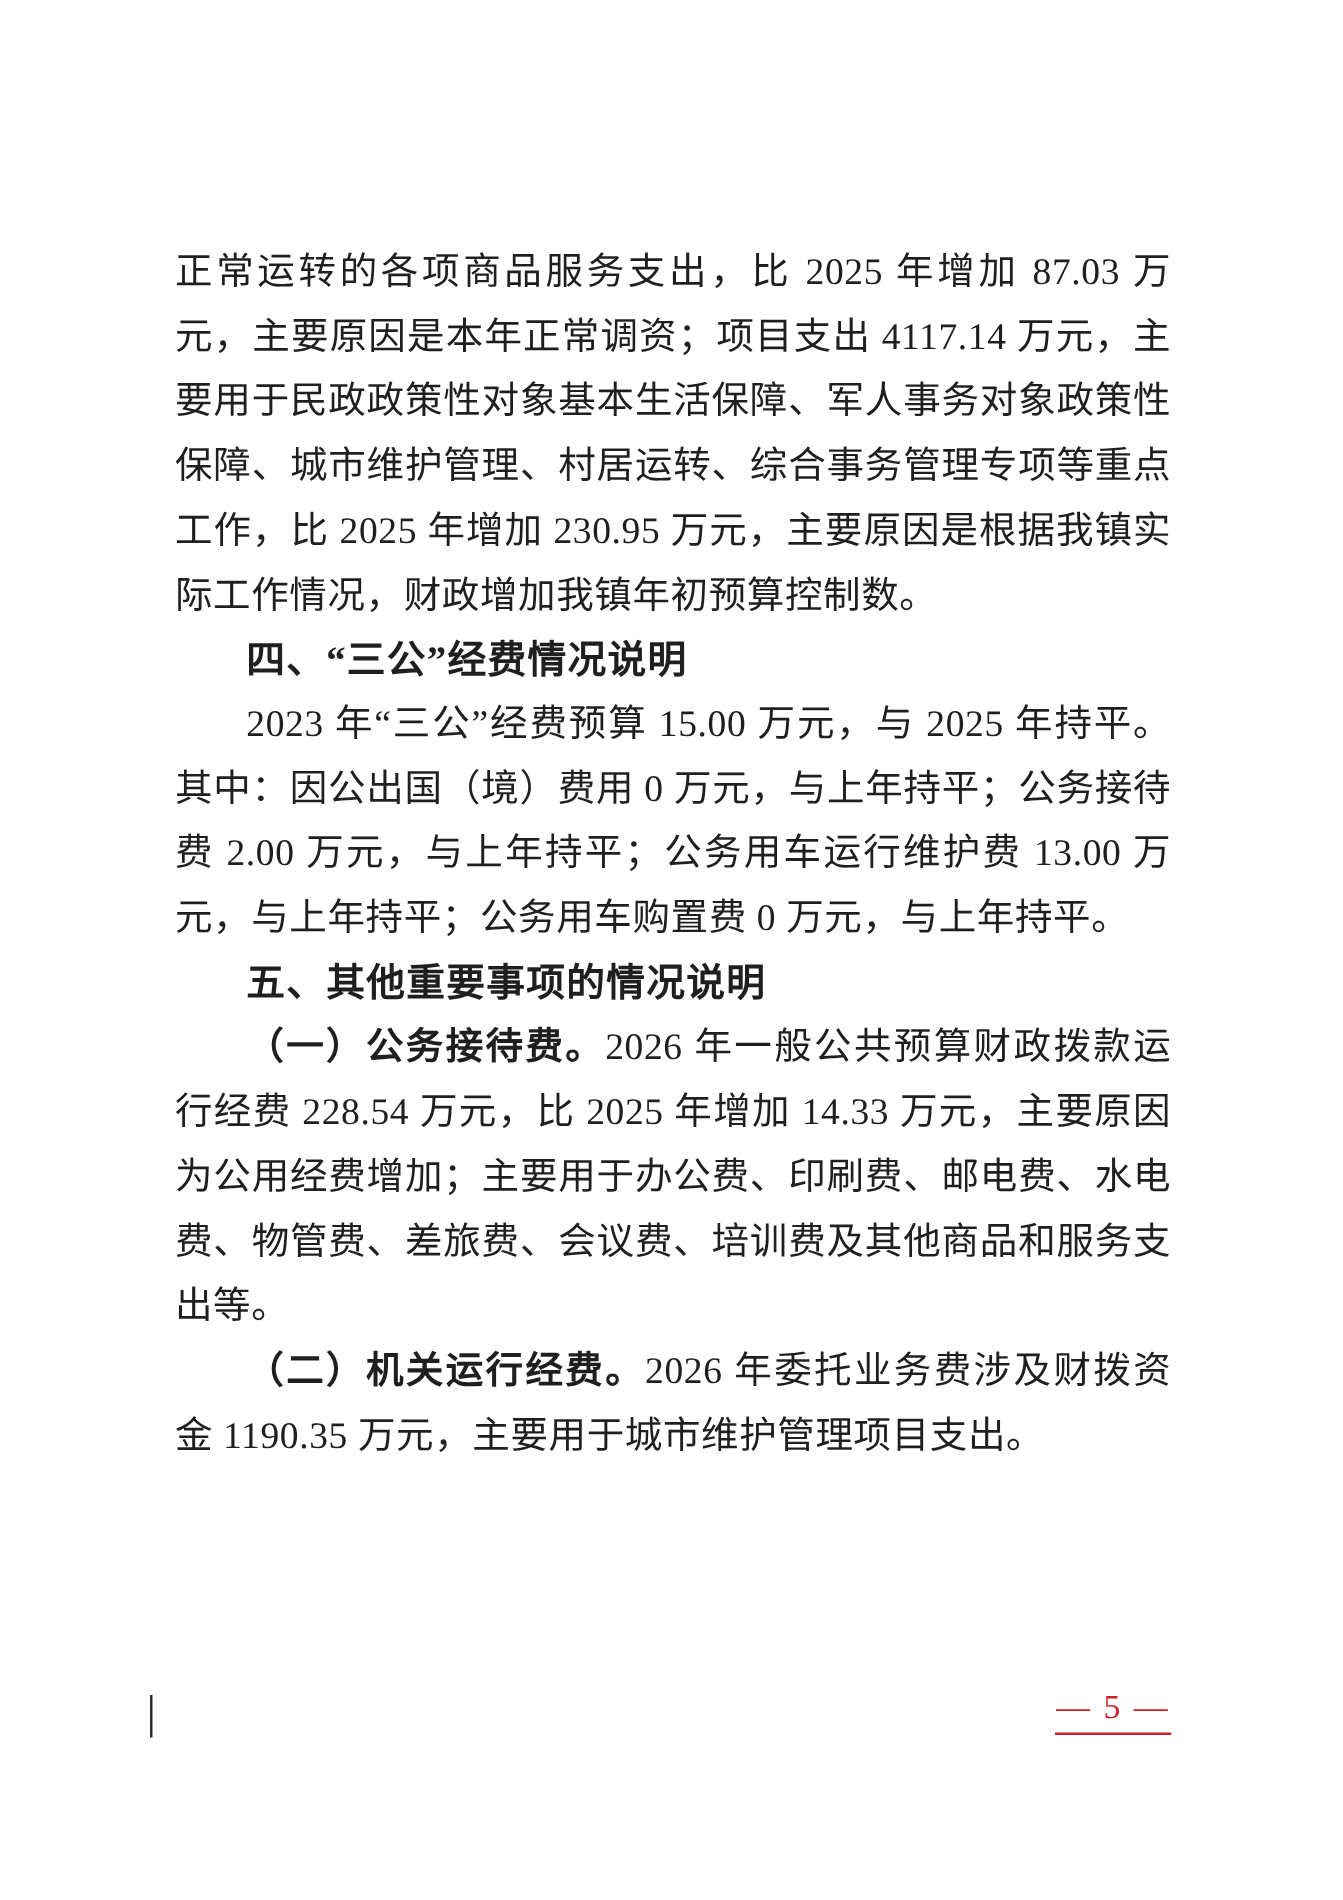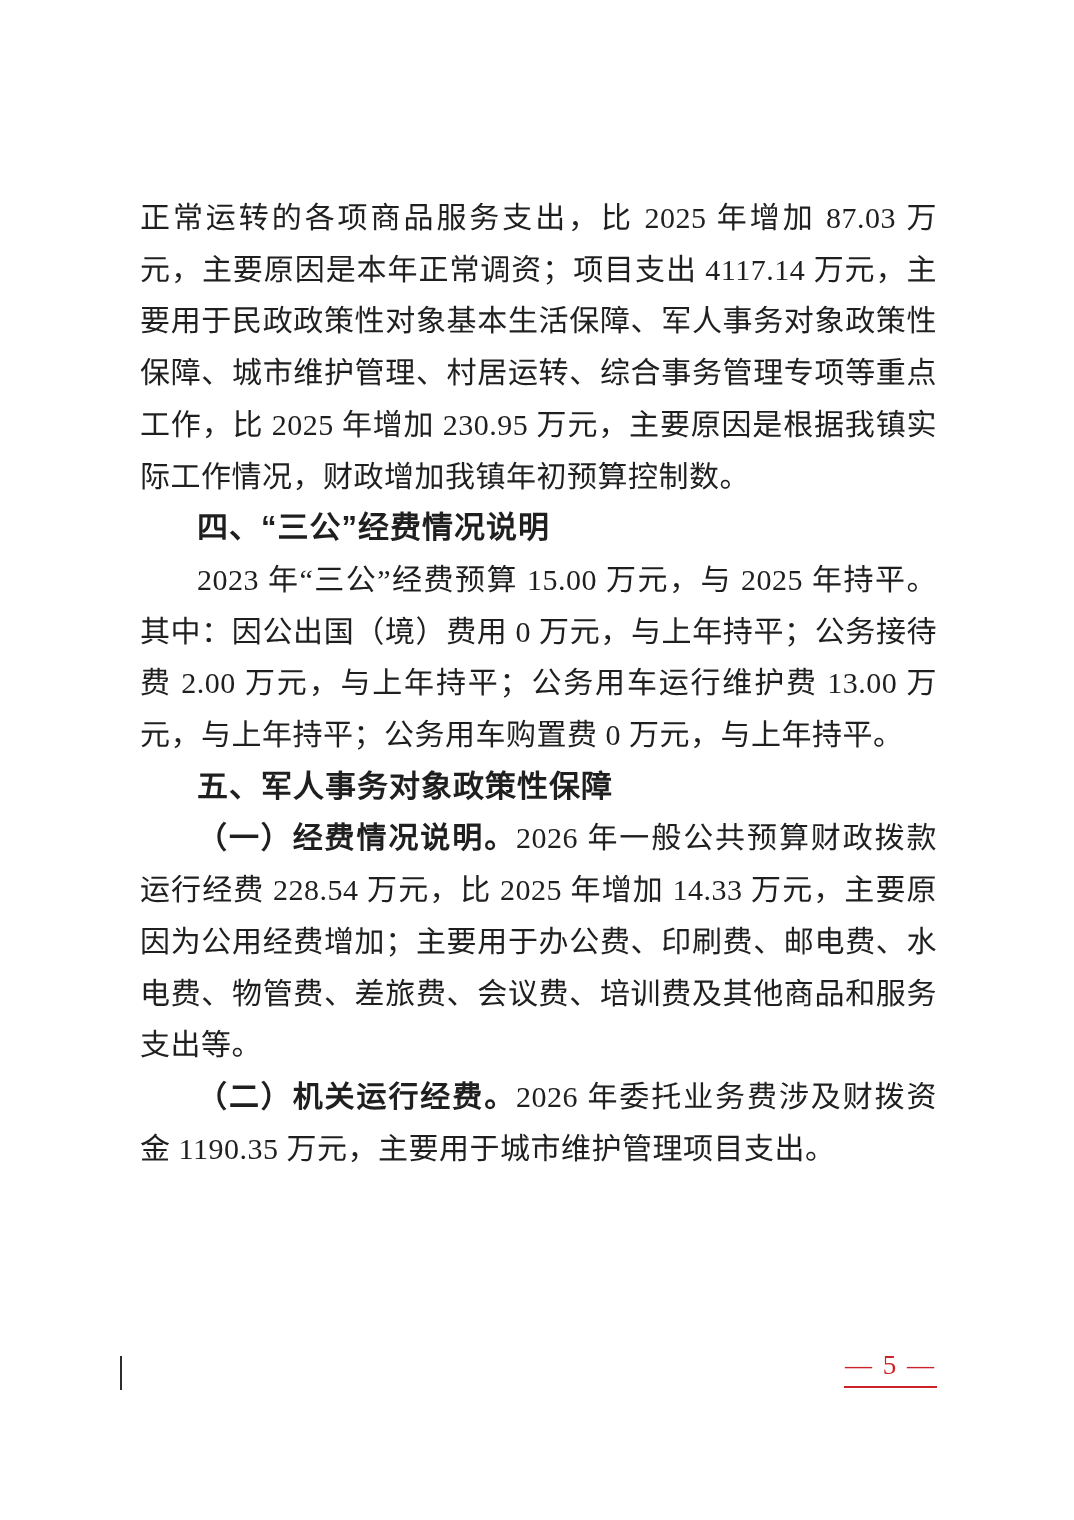"四、“三公”经费情况说明" .heading { font-family: Liberation Sans, sans-serif -> Liberation Serif, serif }
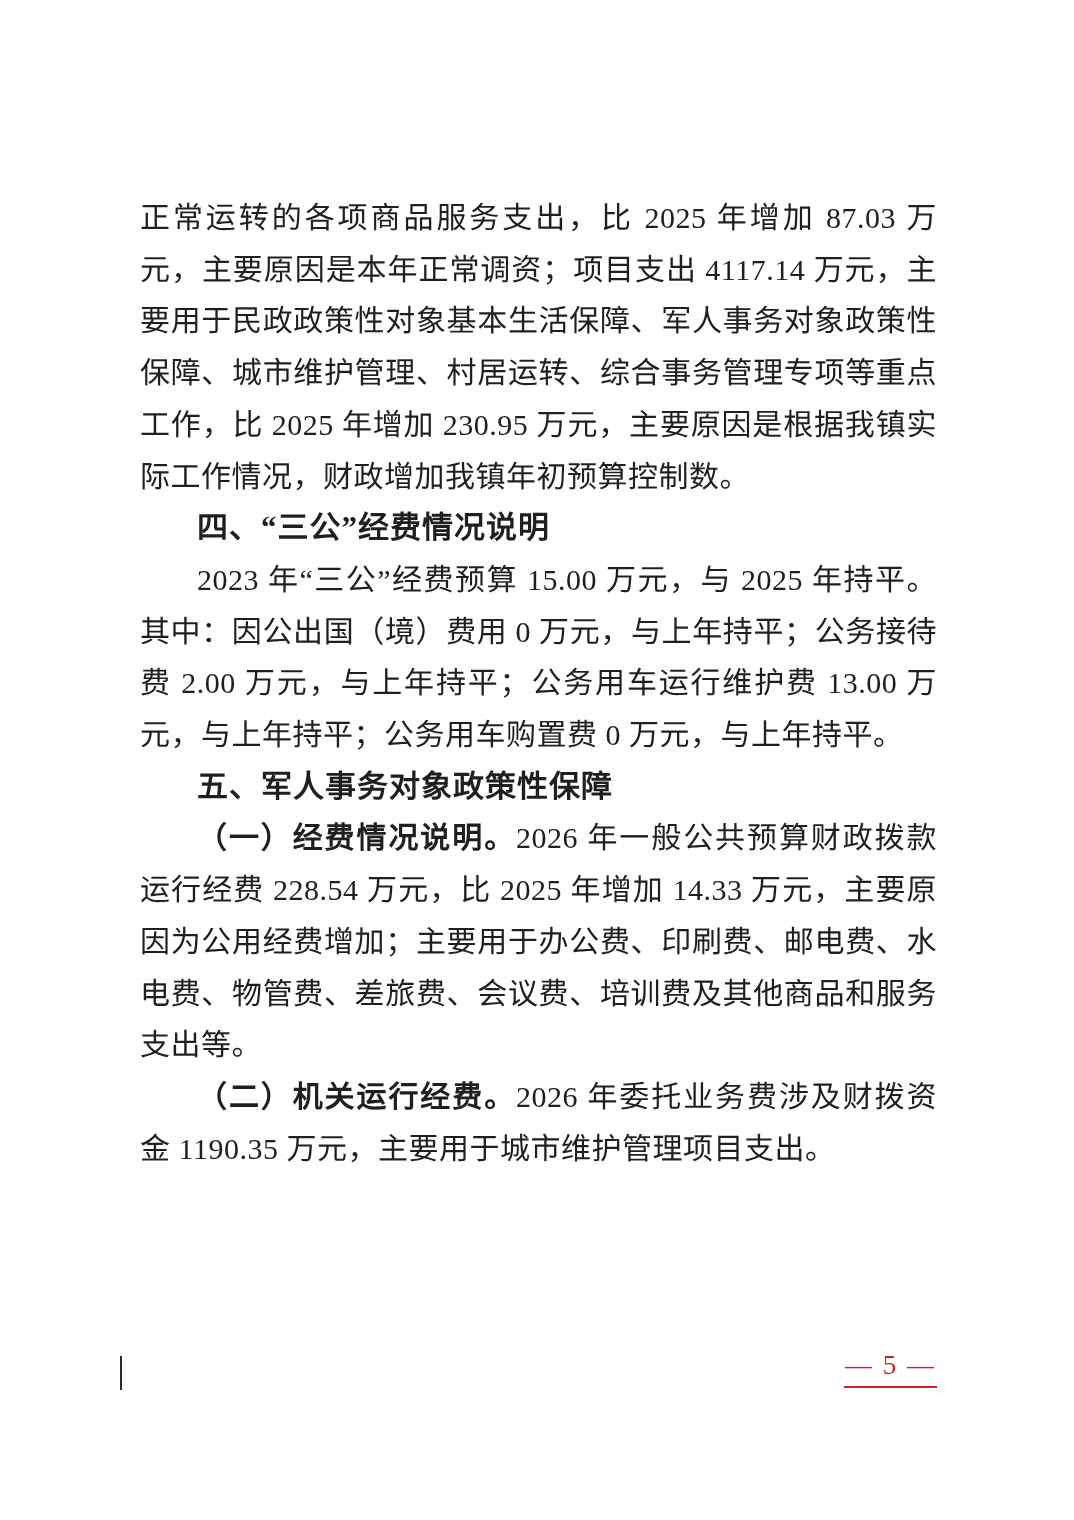"五、军人事务对象政策性保障" h2.heading { text: 军人事务对象政策性保障 -> 其他重要事项的情况说明 }
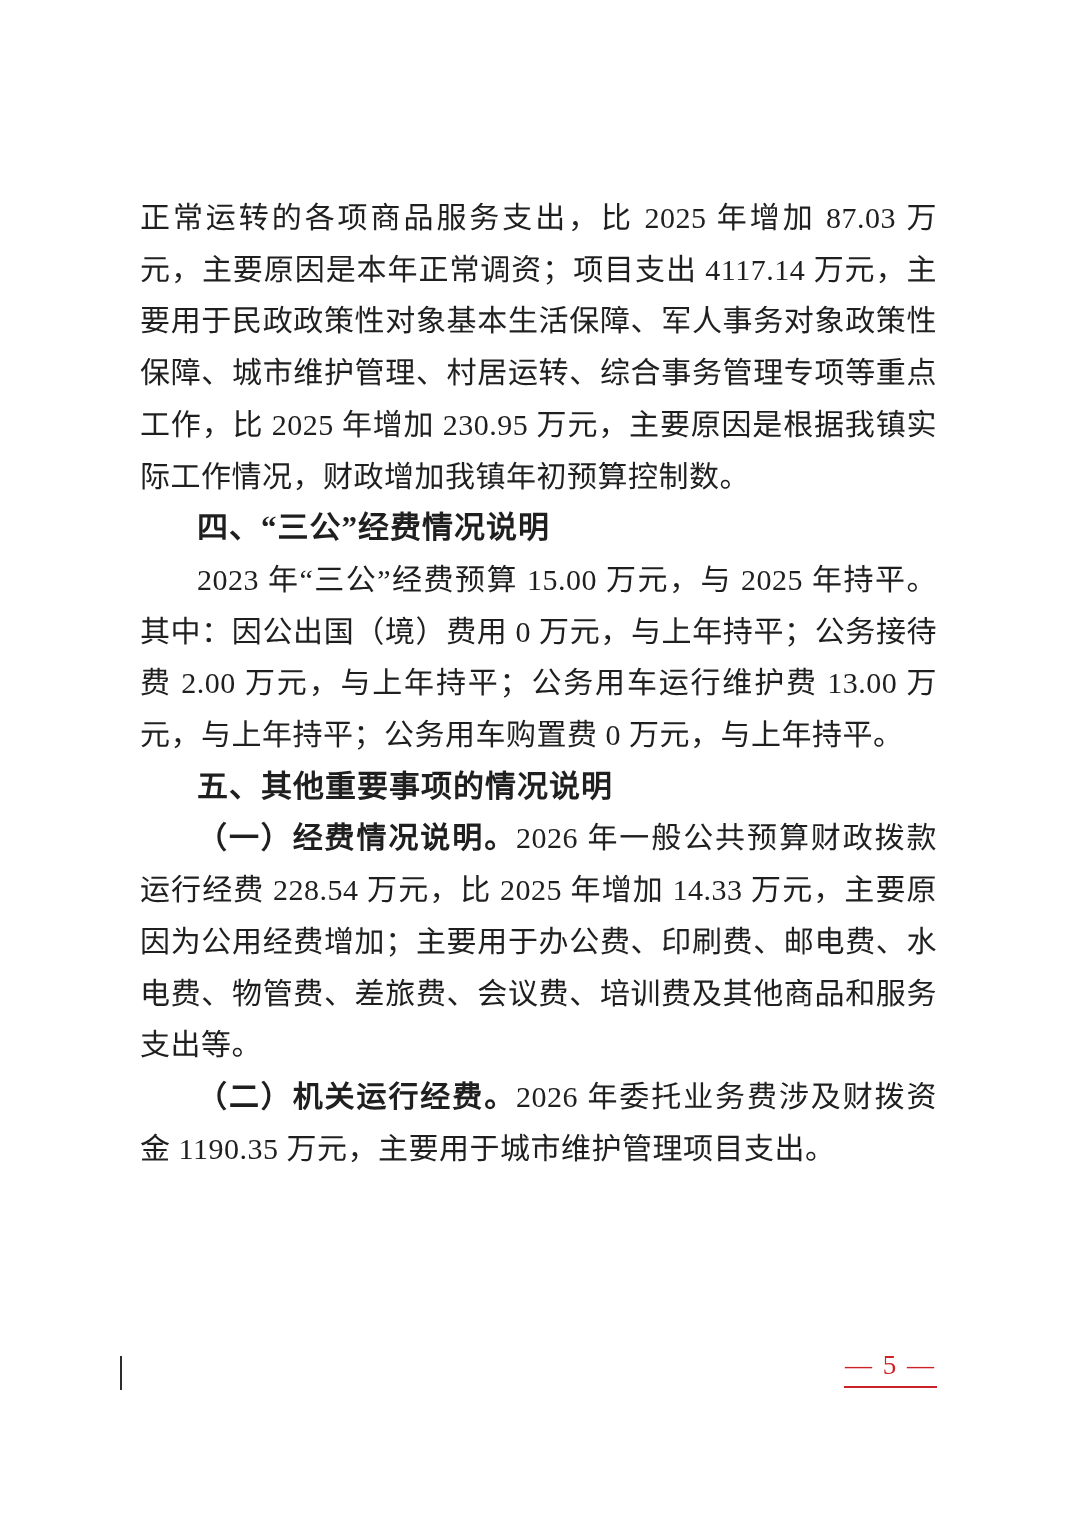"（一）经费情况说明。" span.lead { text: 经费情况说明 -> 公务接待费 }
